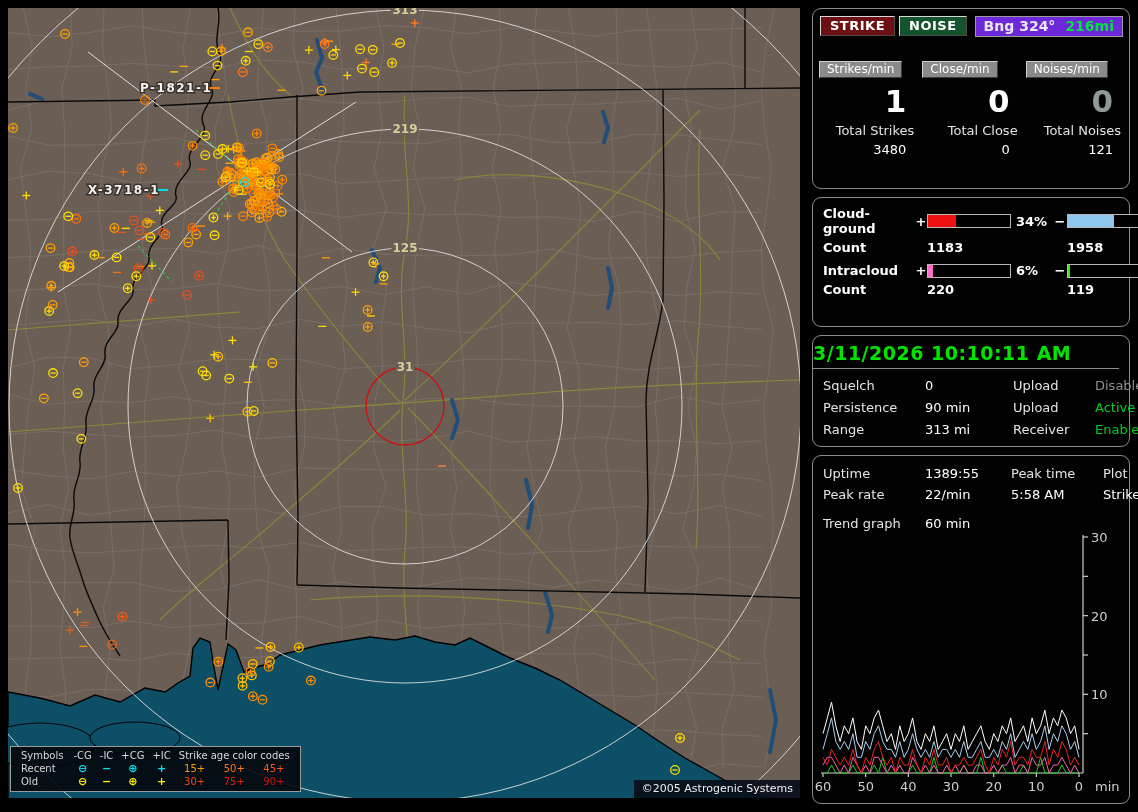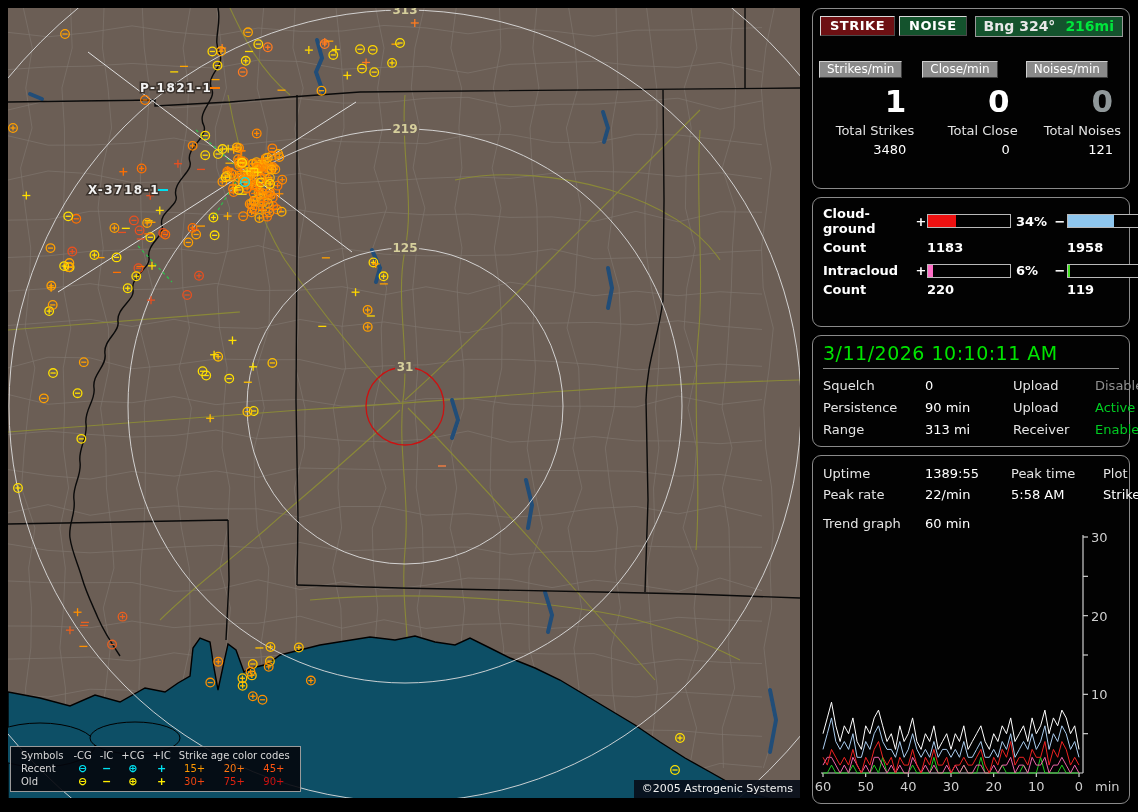"Bng 324° 216mi" .bng-badge { background: #14532d -> #6d28d9 }
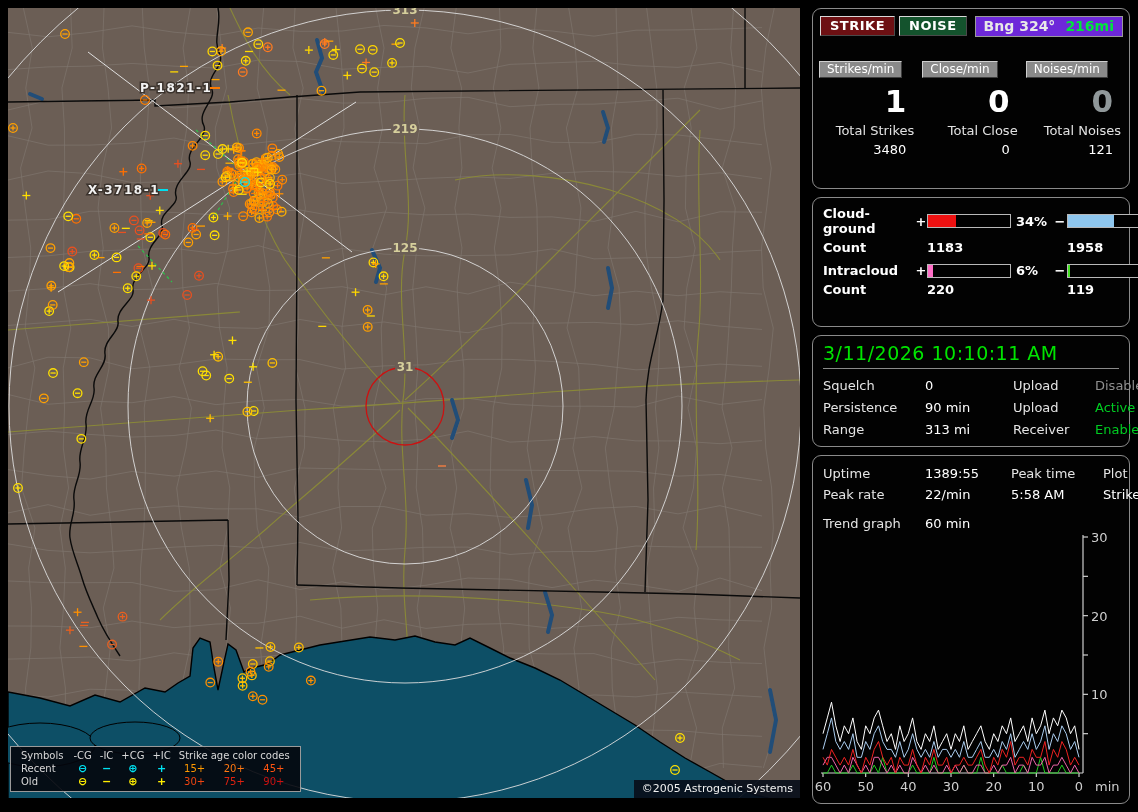"3/11/2026 10:10:11 AM" #datetime { font-weight: normal -> bold; margin: 6px 10px 0 10px -> 6px 10px 0 0 }
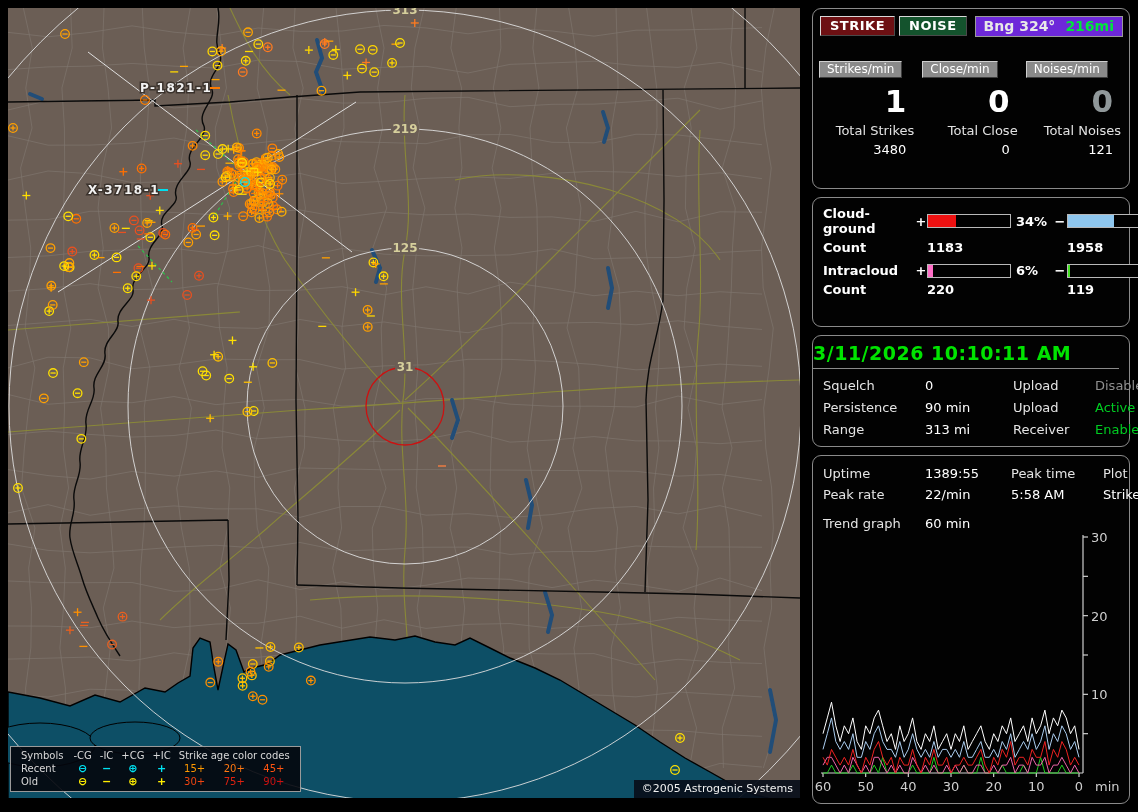"20+" td { text: 20+ -> 50+ }
